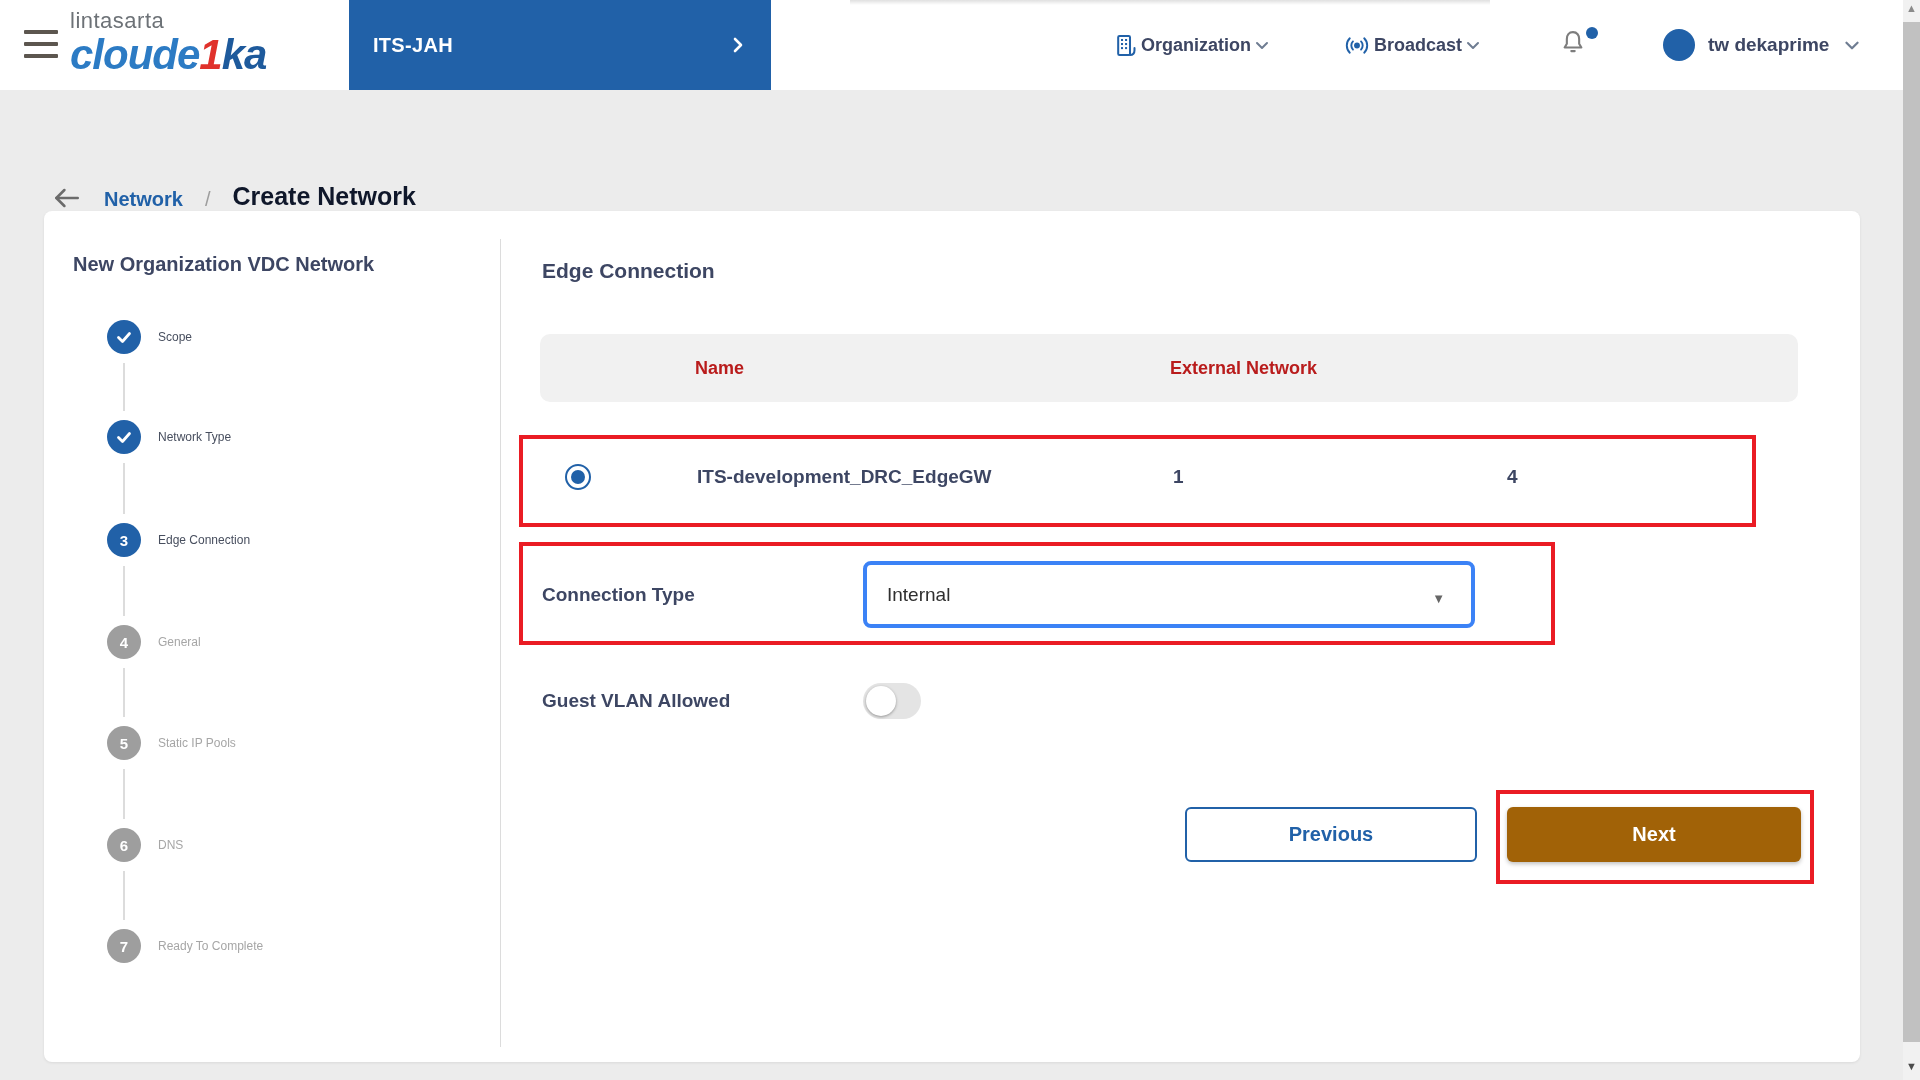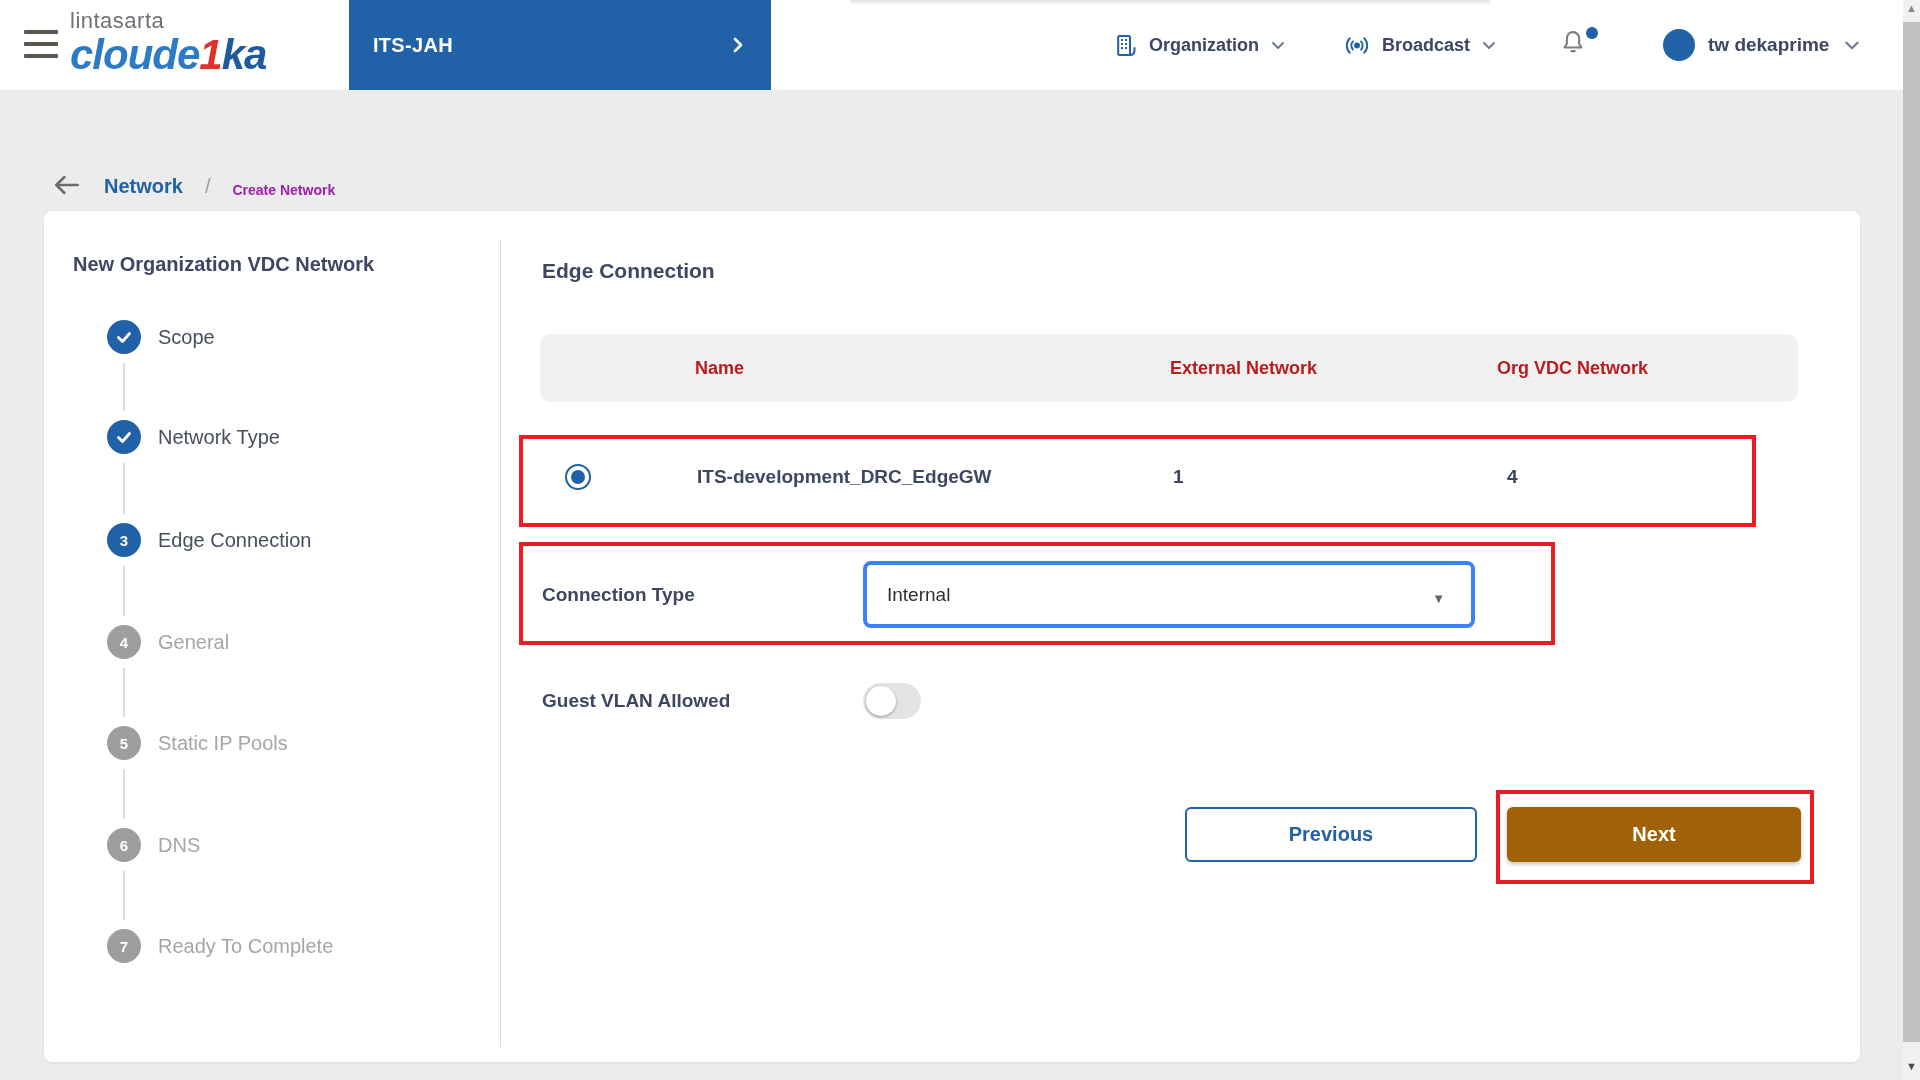"Organization" .nav-item { gap: 10px -> 2px }
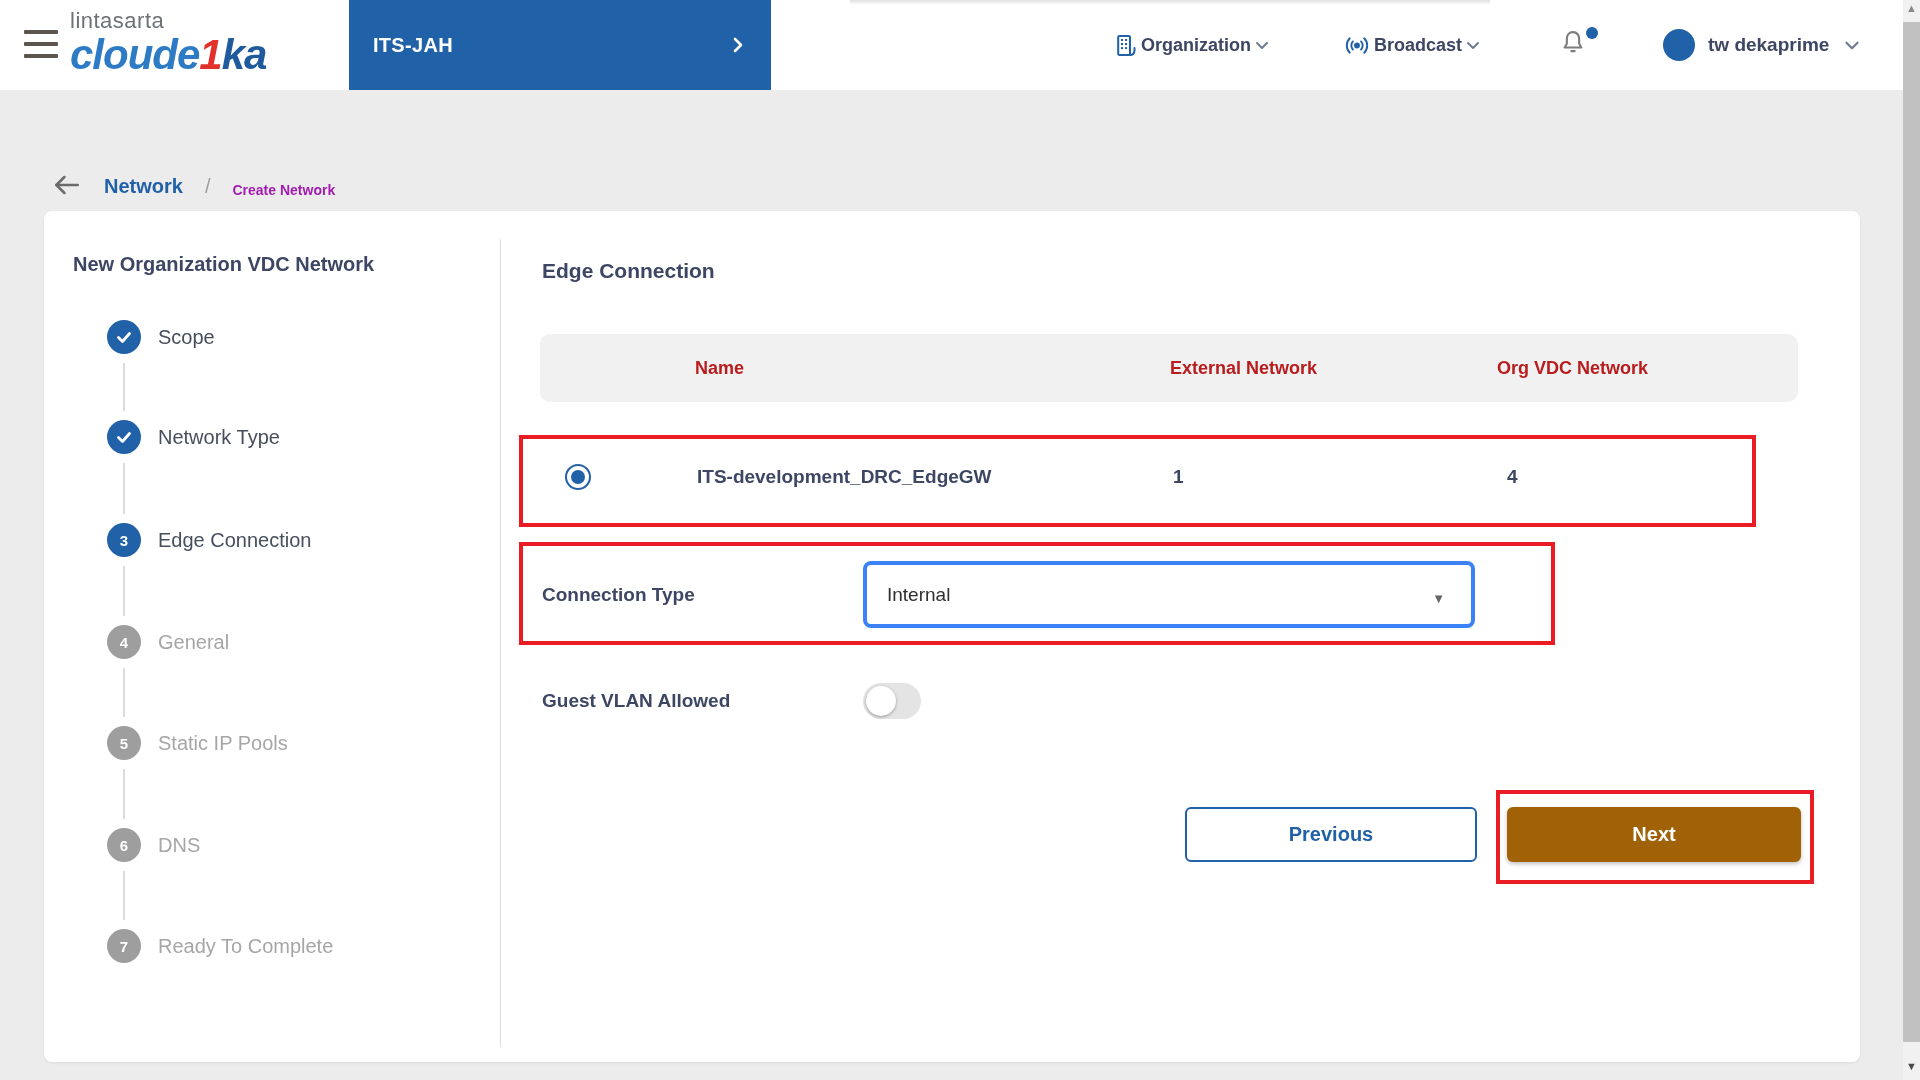"Create Network" .crumb-current { color: #a21caf -> #0f172a; font-size: 14px -> 25px }
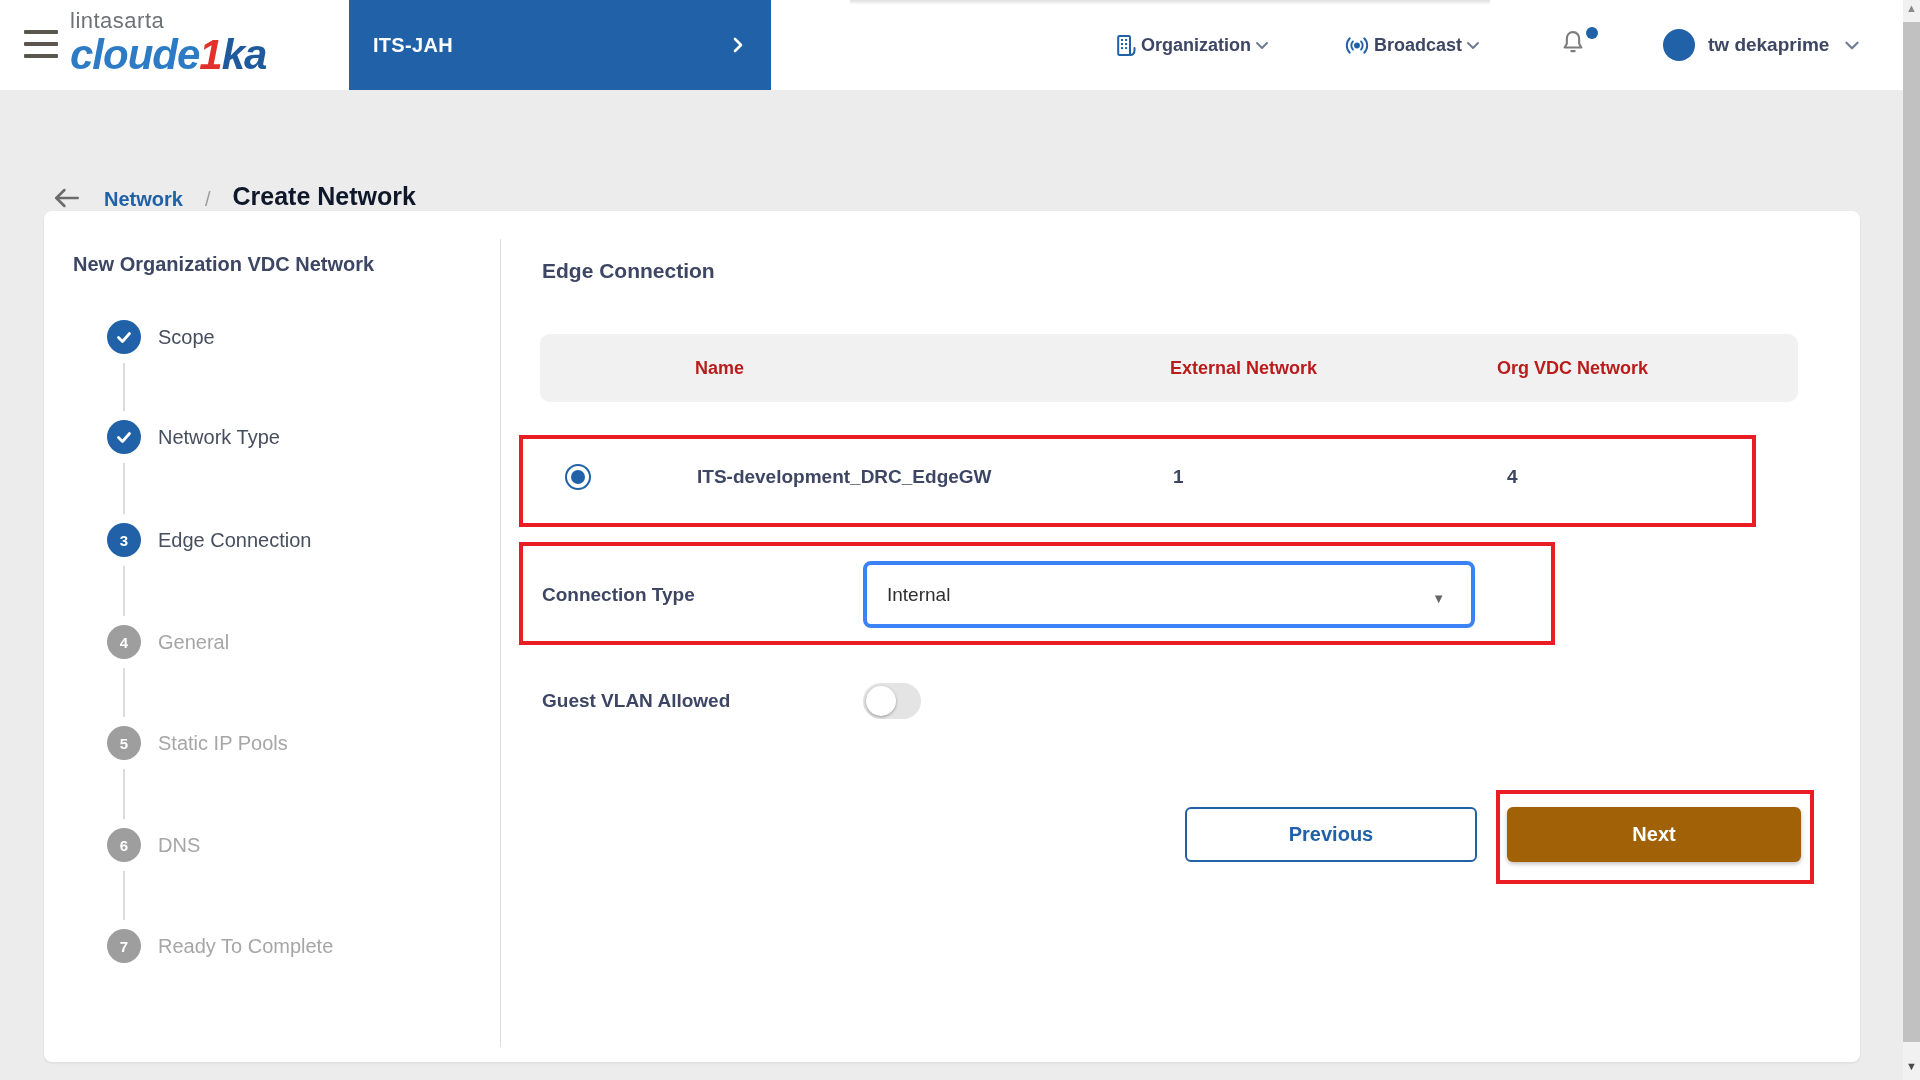"Scope" .step-label { font-size: 20px -> 12px }
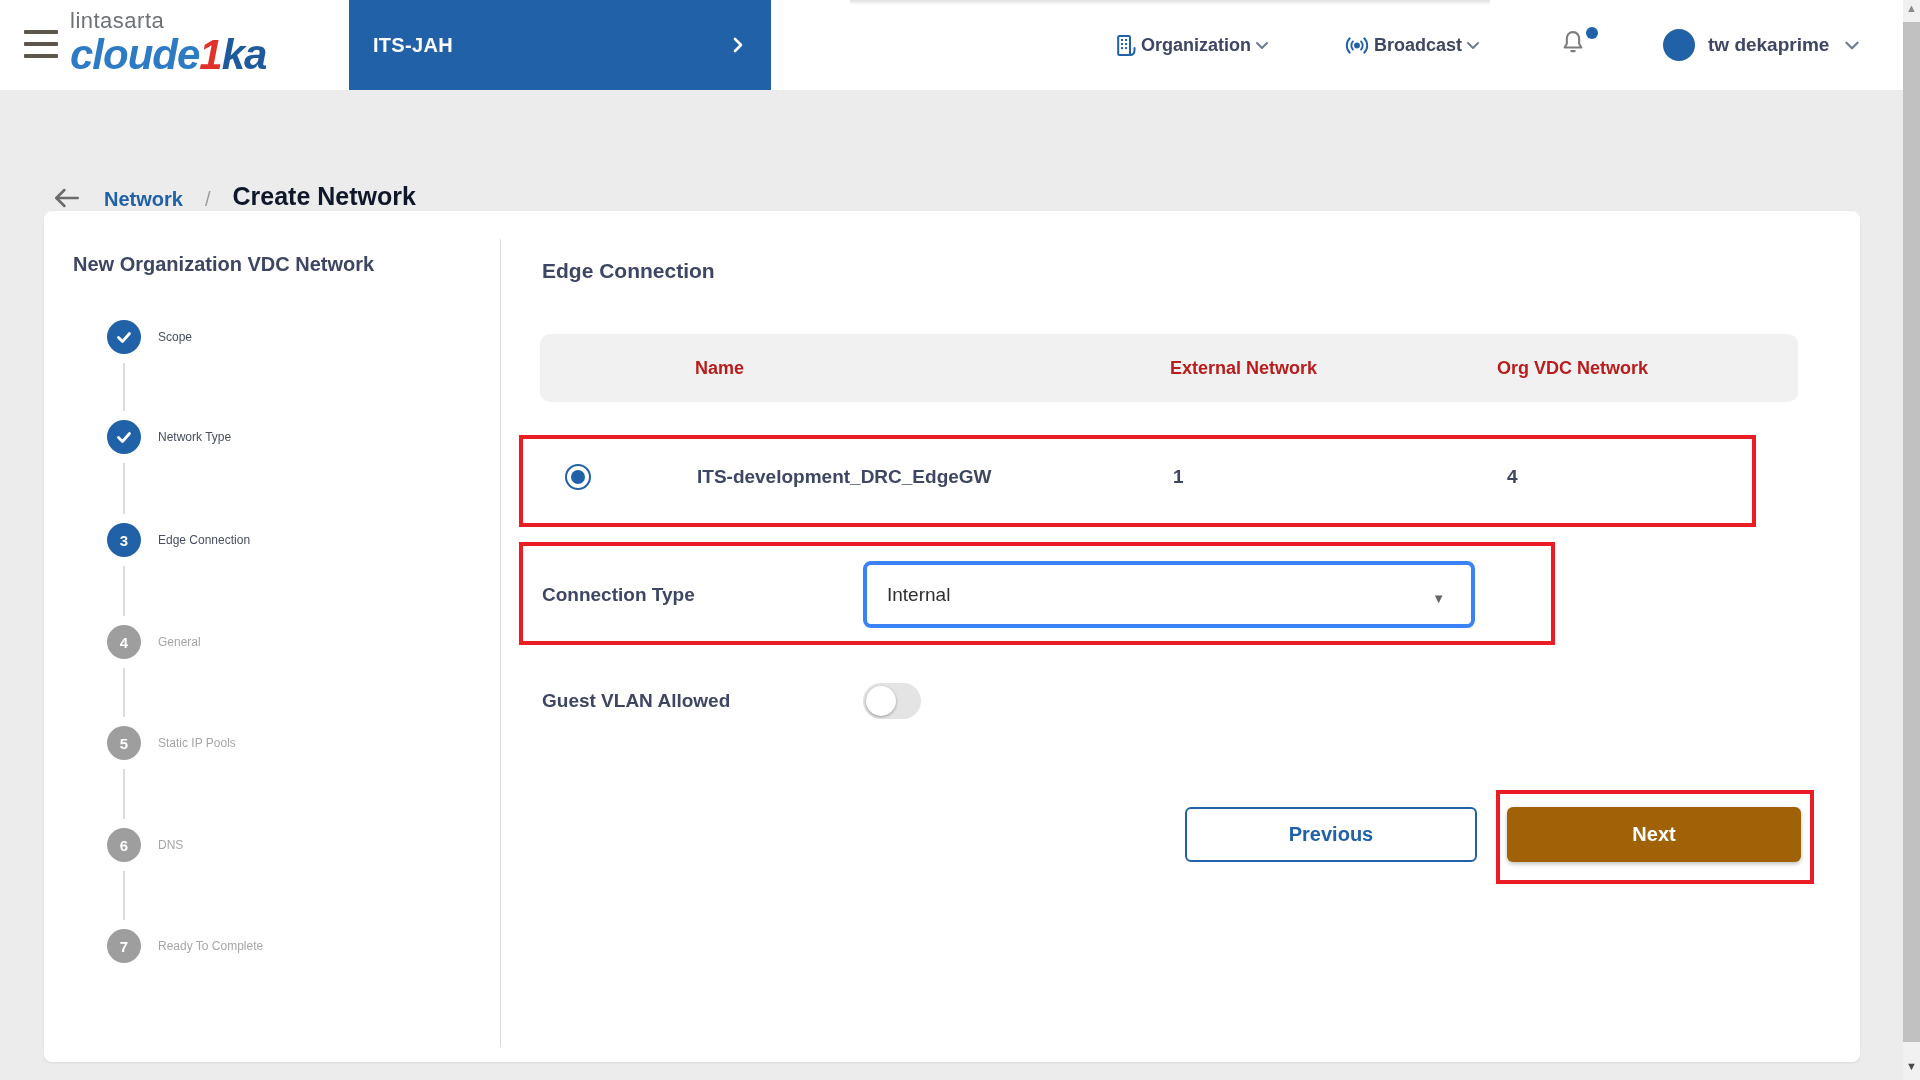"Org VDC Network" span.th-org { html: <span>Org VDC Network</span> -> none }
